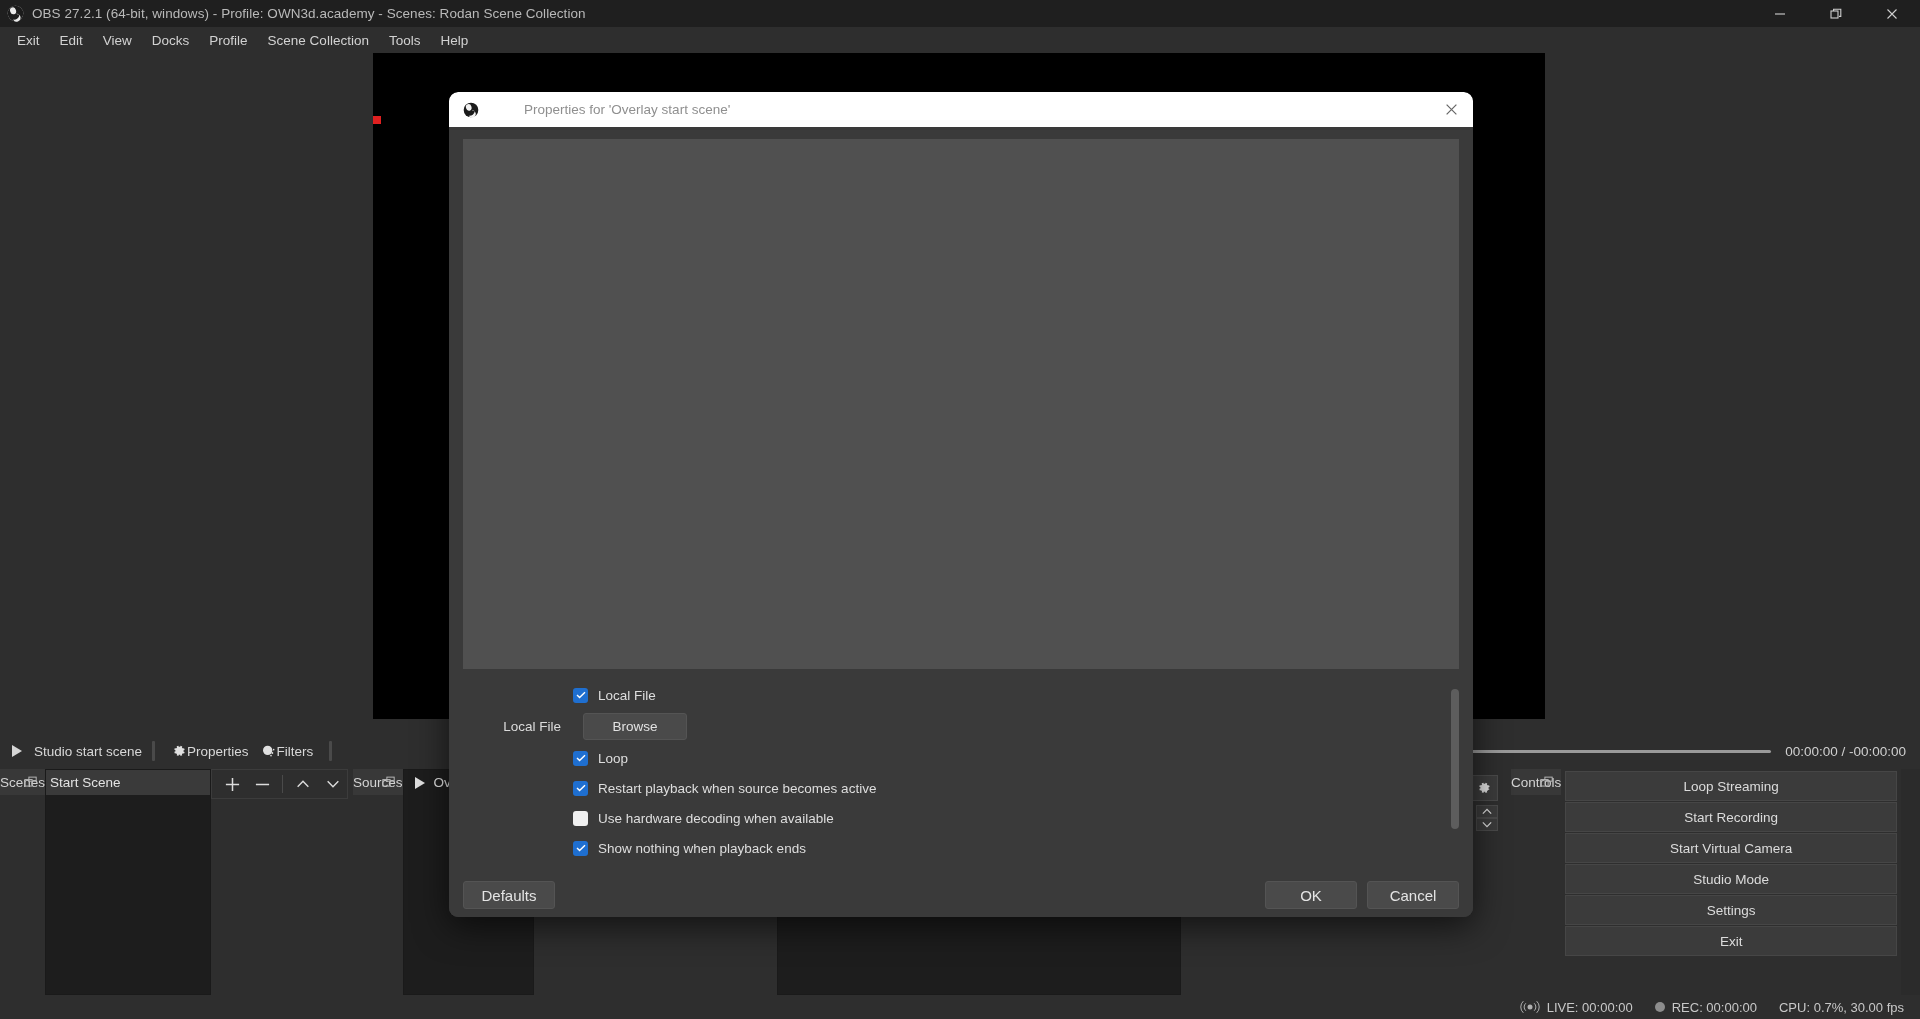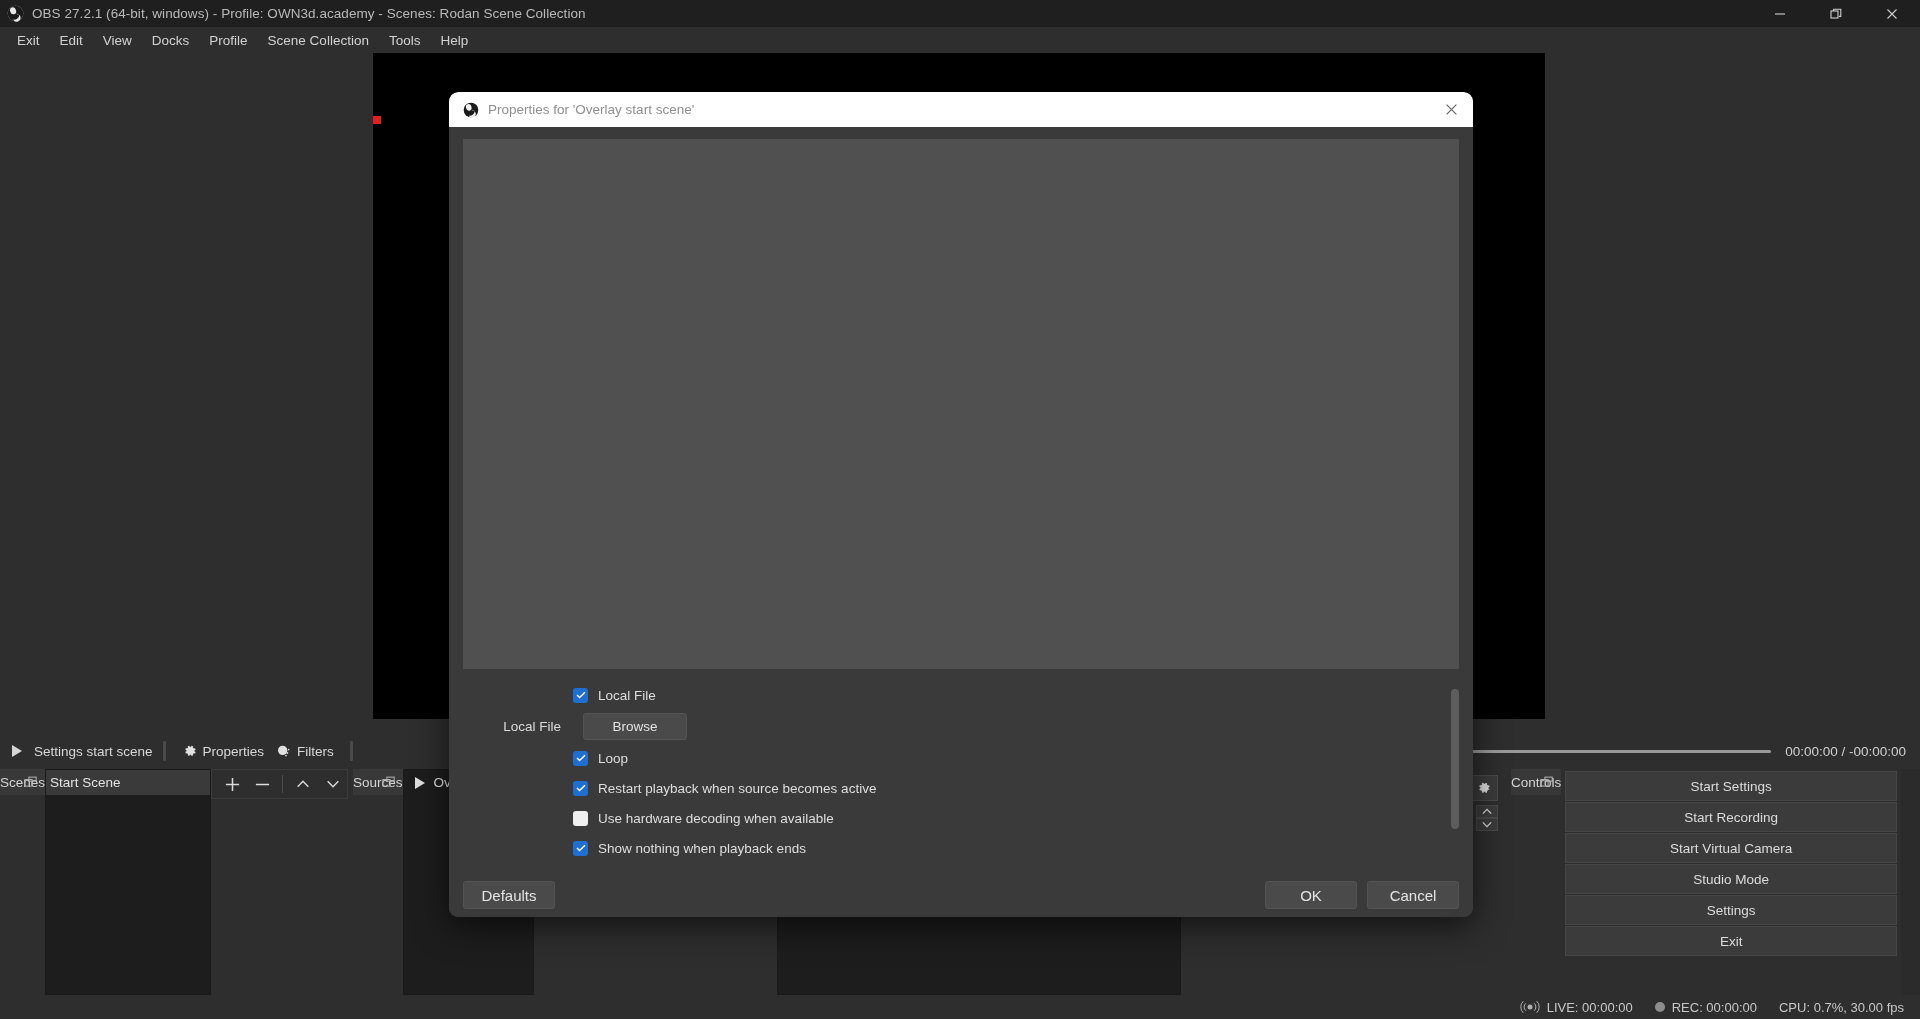"Properties for 'Overlay start scene'" .dlg-title .txt { margin-left: none -> 36px }
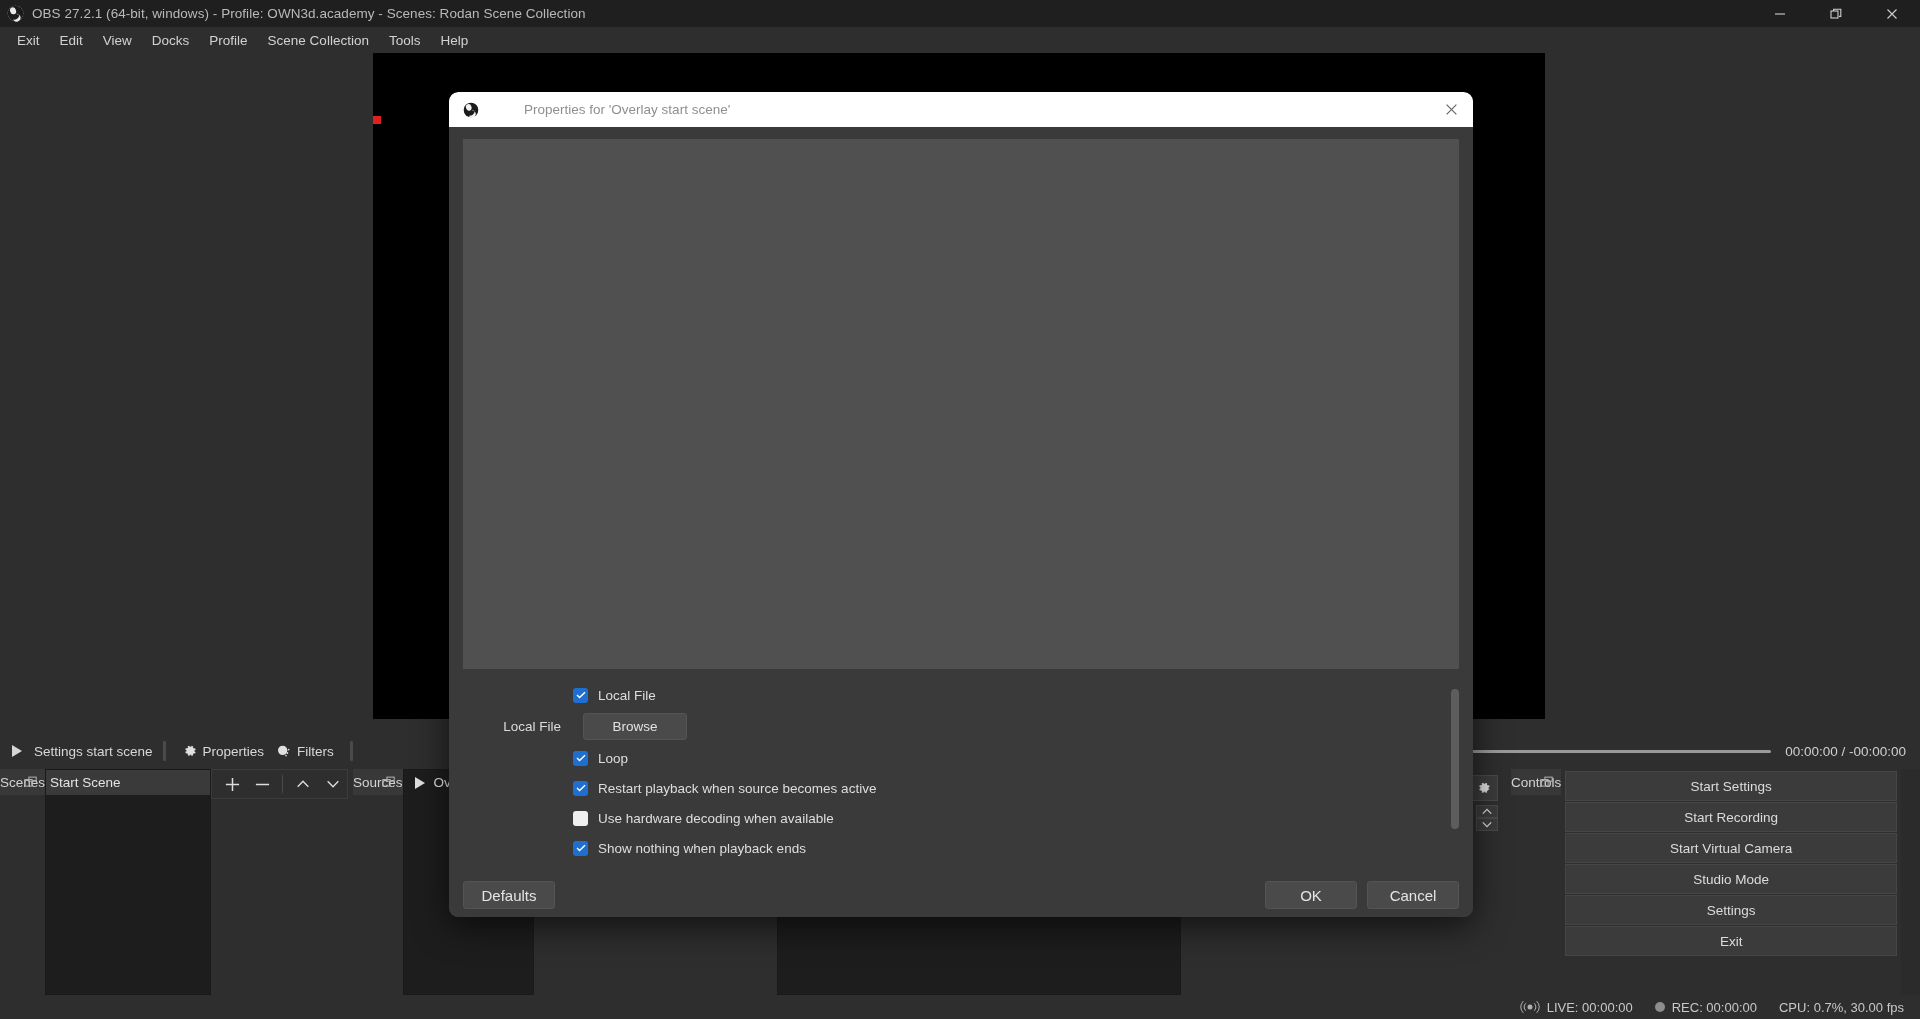"Settings start scene" div.media-name { text: Settings -> Studio }
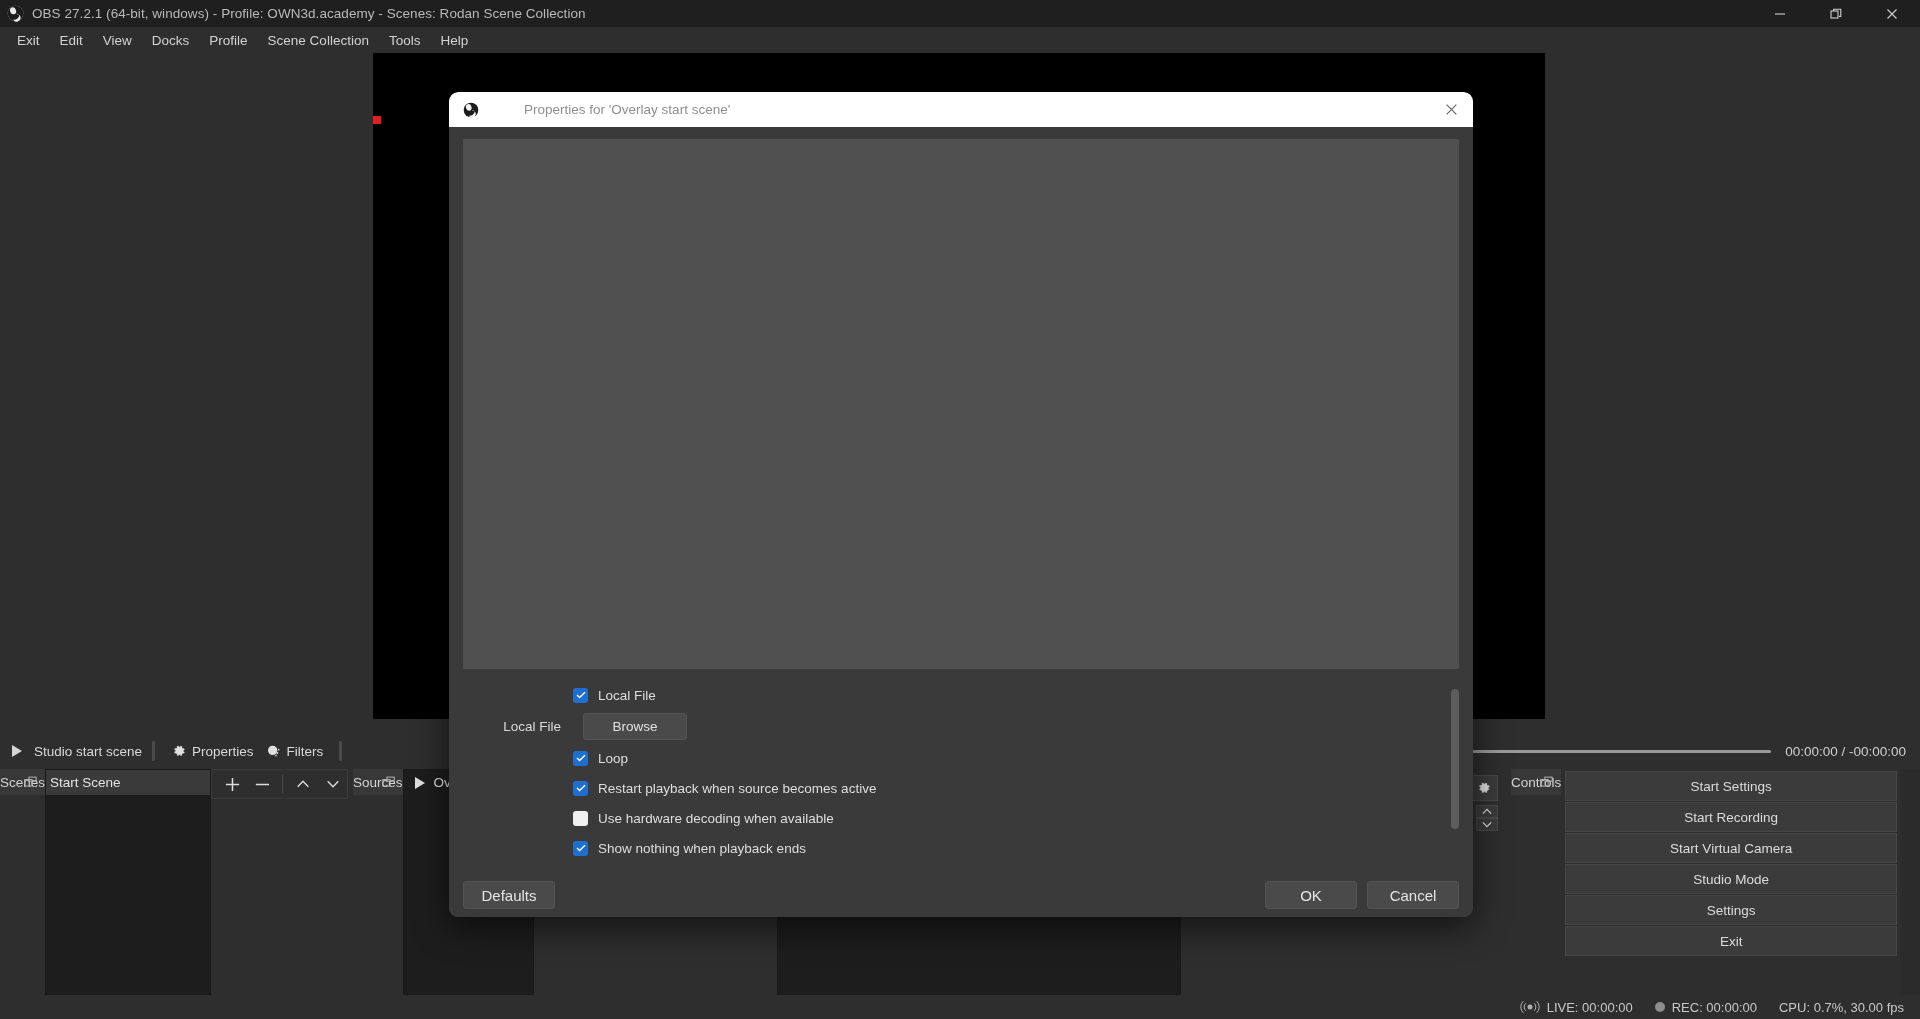"Properties" .media-btn { gap: 5px -> none }
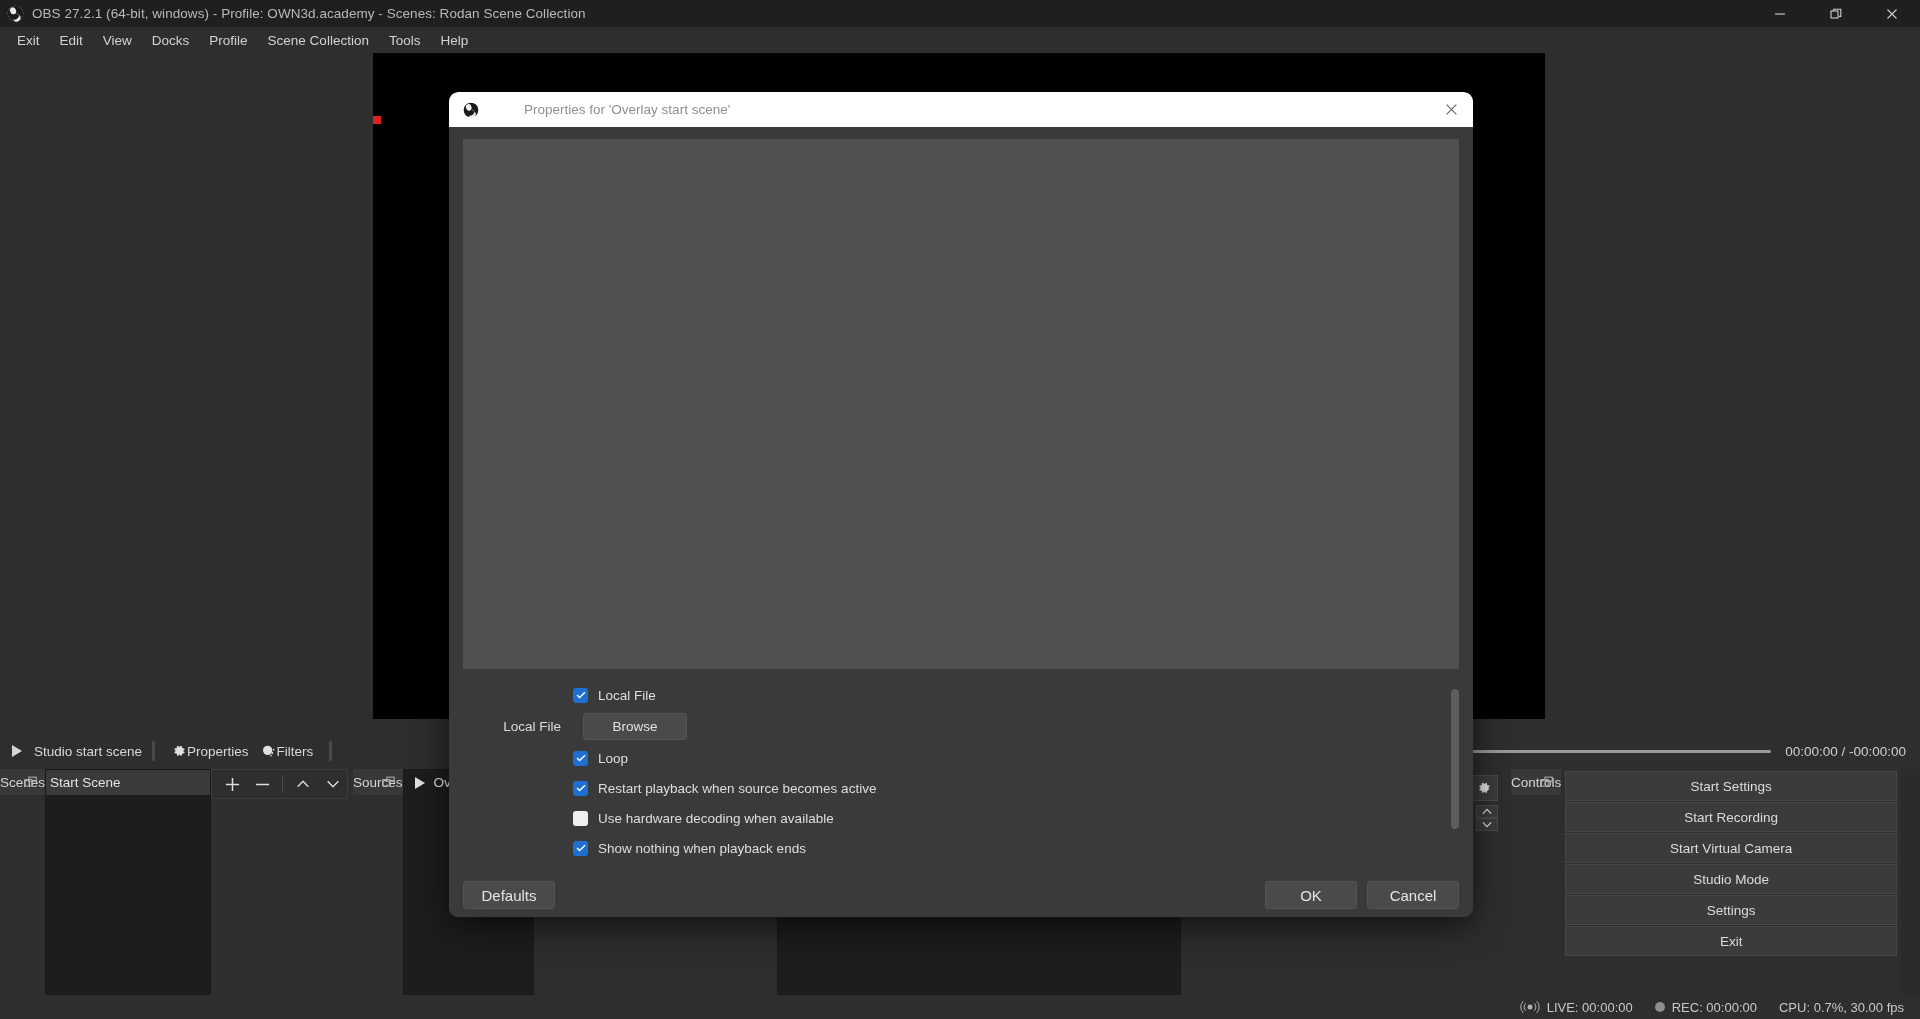"Start Settings" div.ctrl-btn { text: Start Settings -> Loop Streaming }
